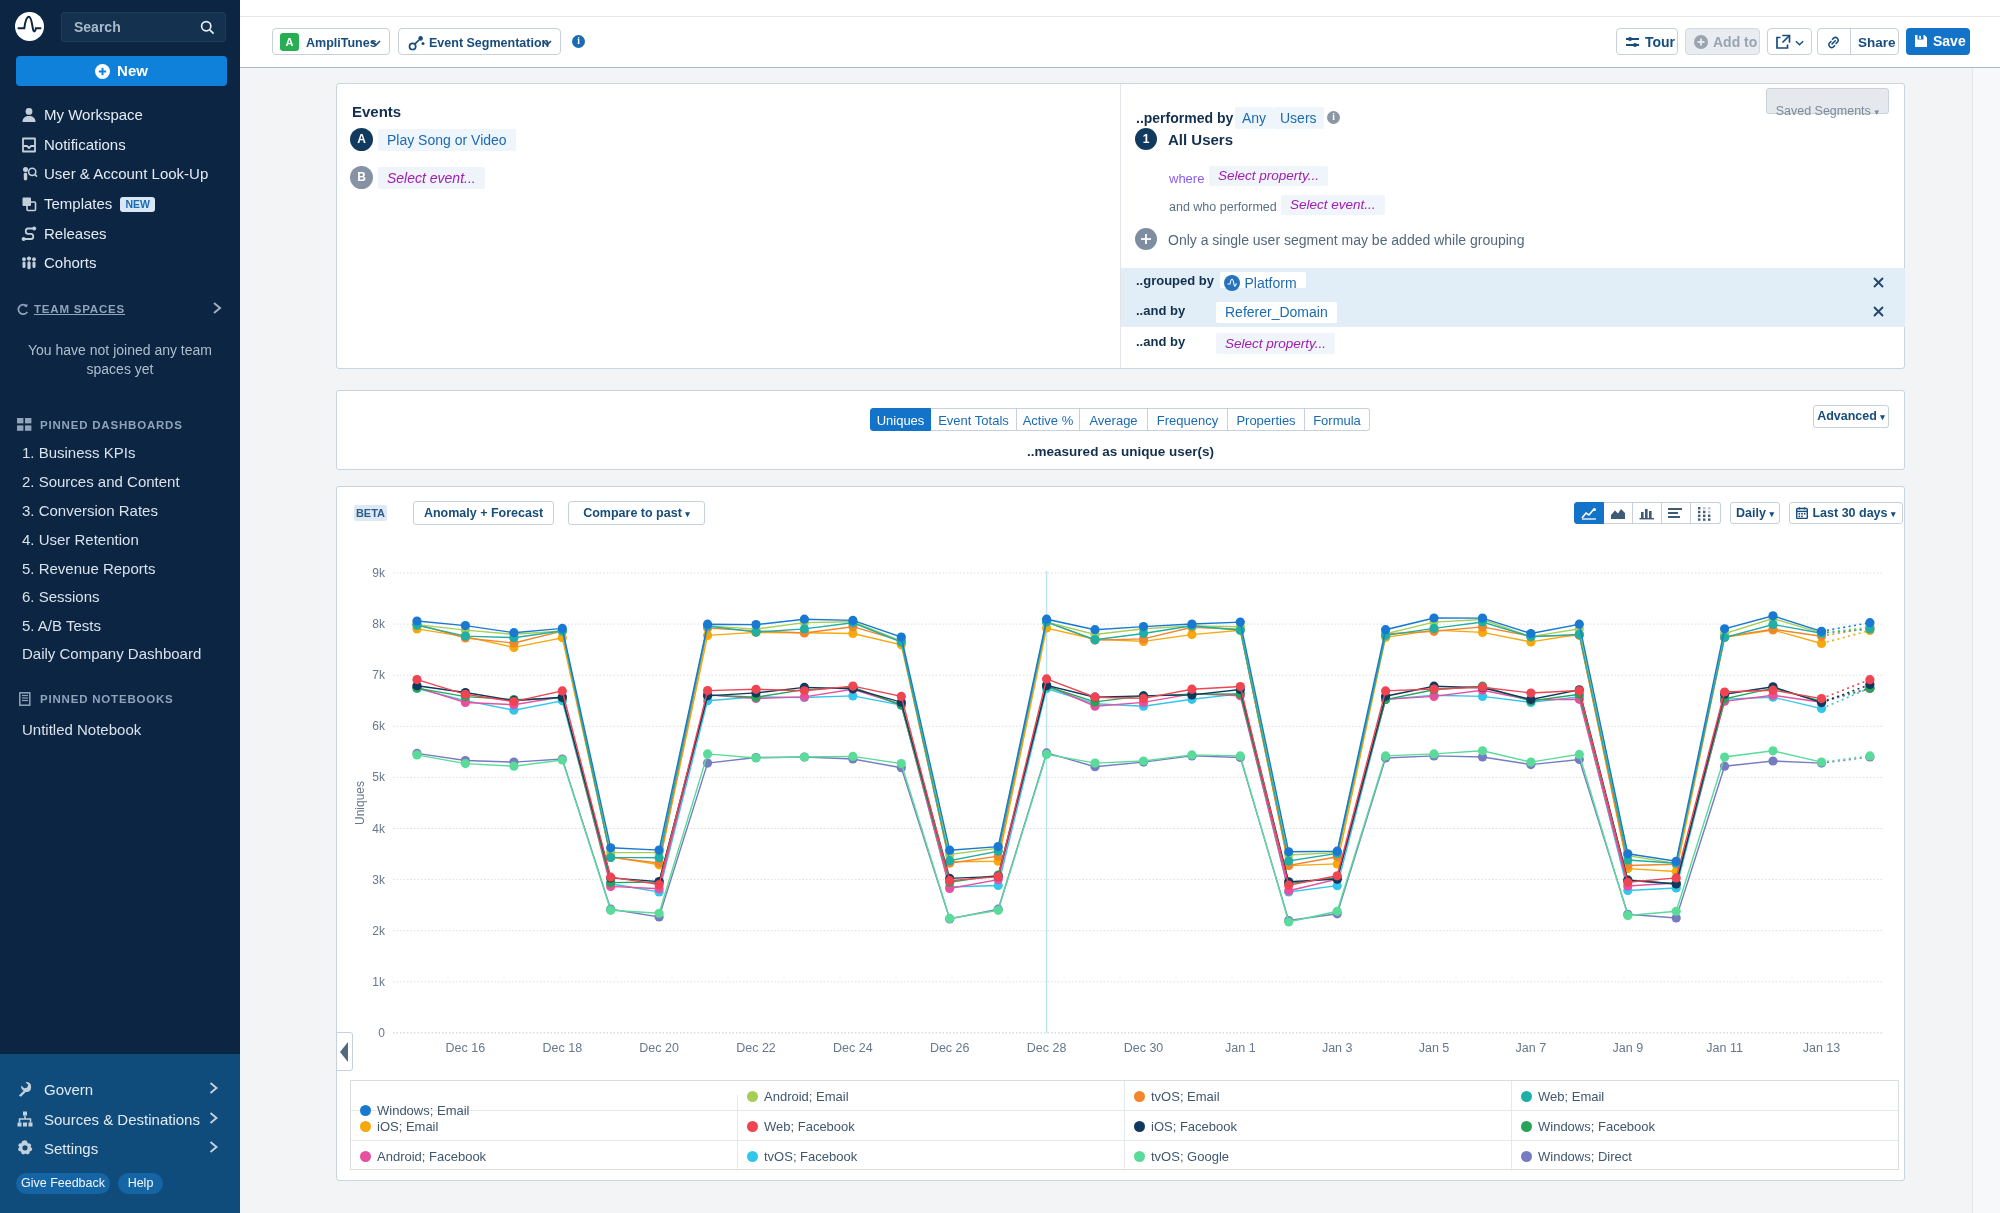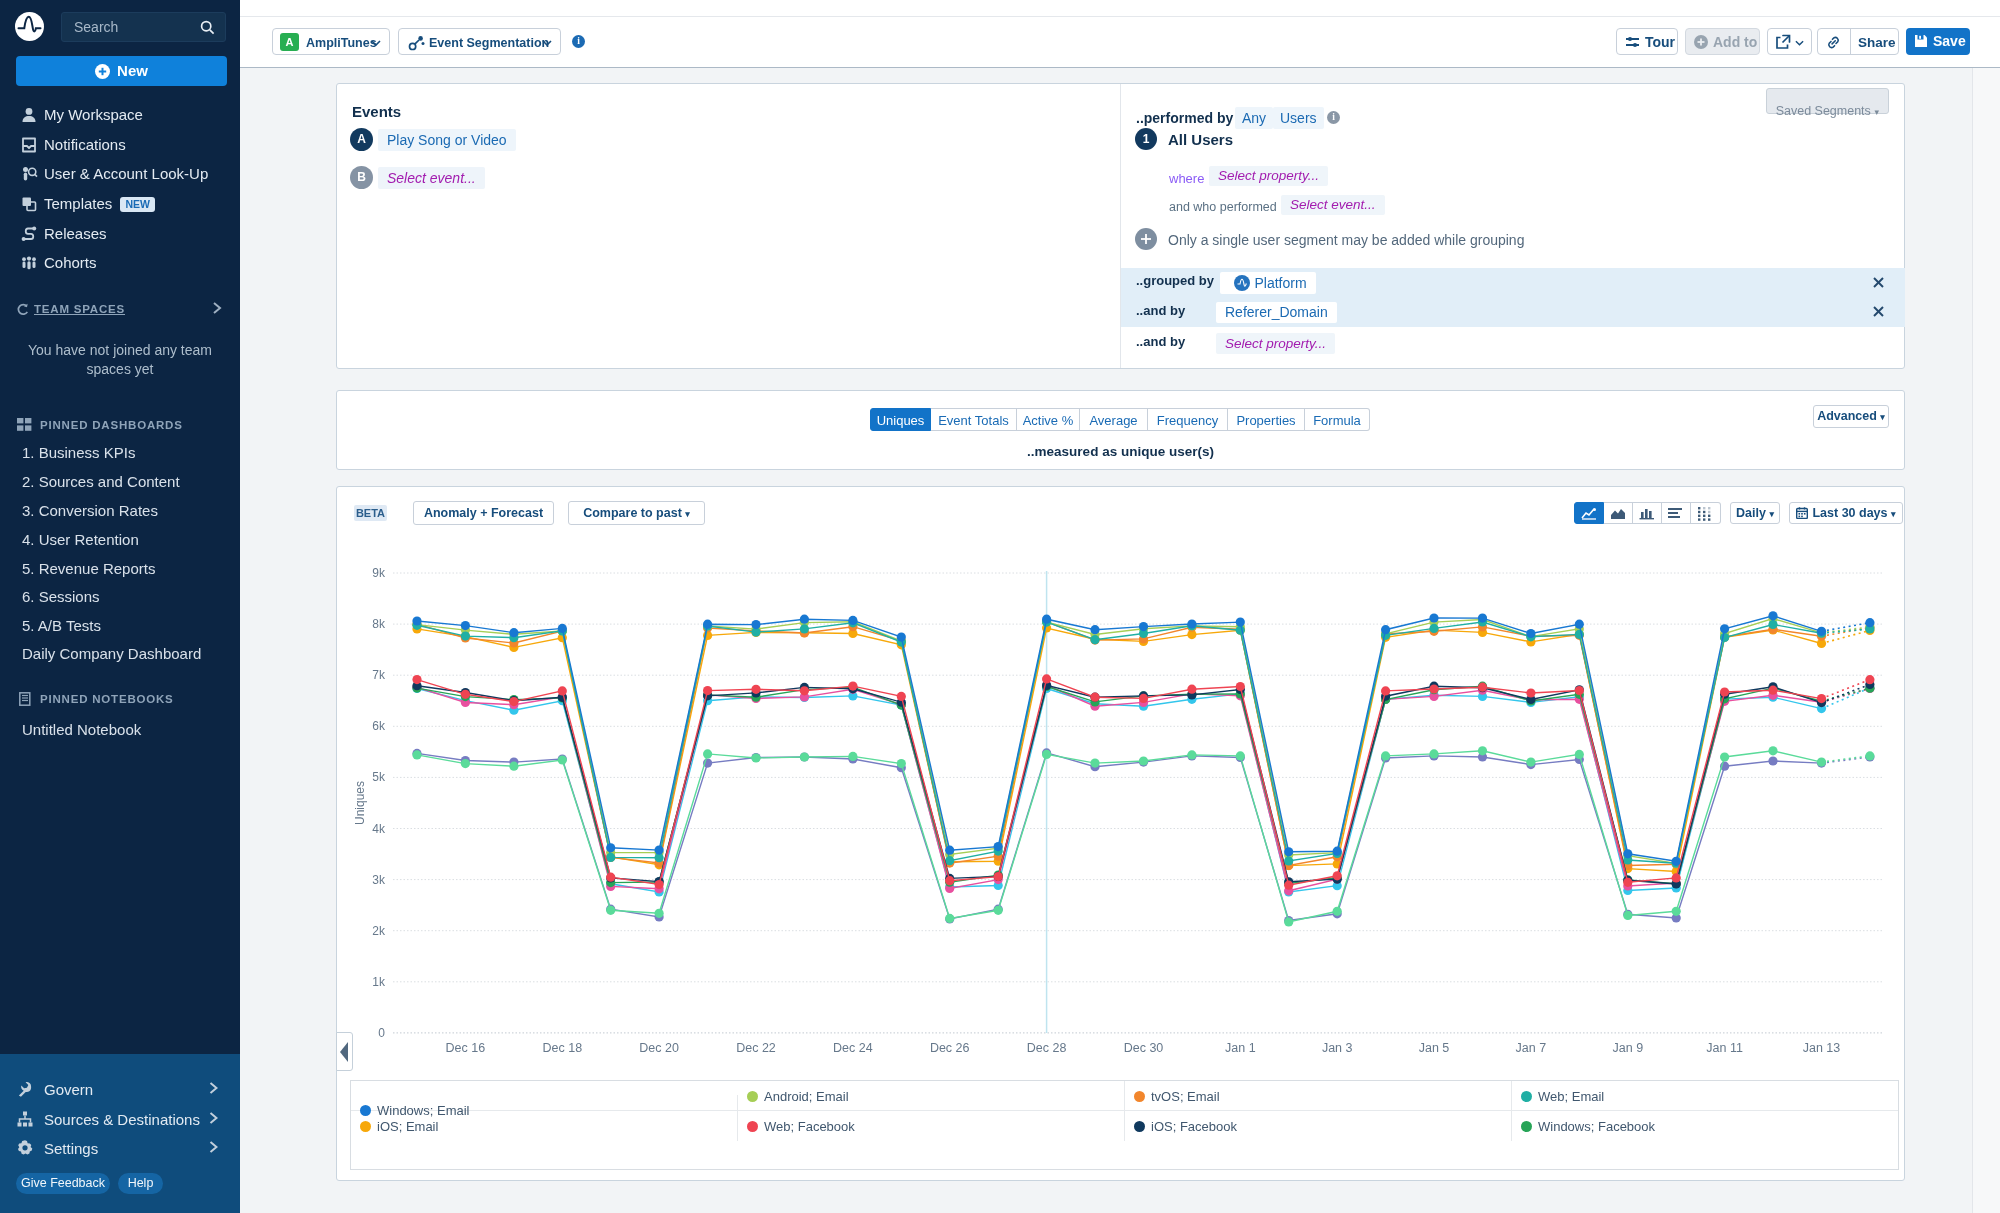"Search" .searchbox span { font-weight: none -> bold }
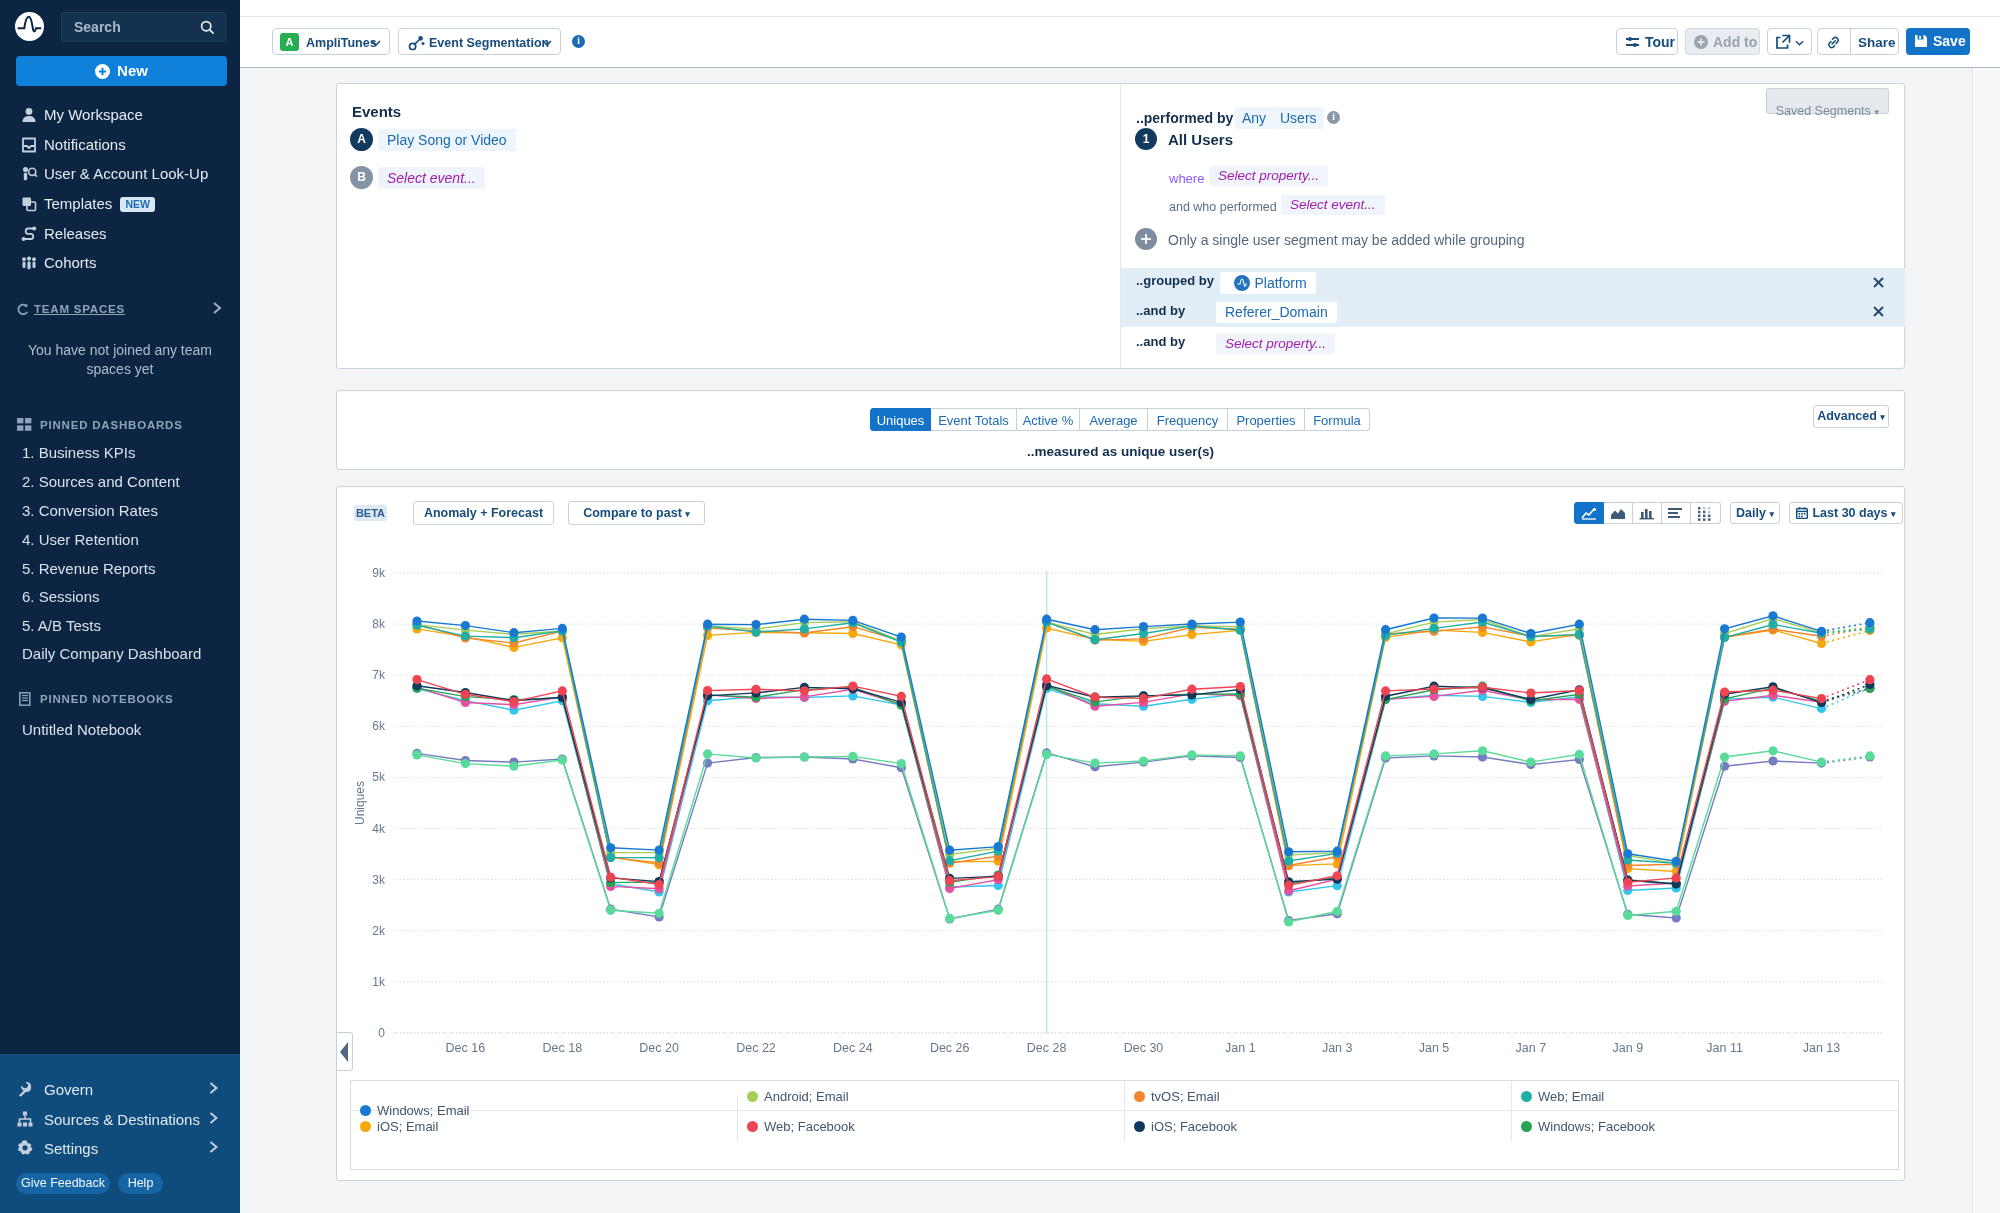"Platform" div { height: 22px -> 16px; padding: 0 9px 0 14px -> 0 9px 0 4px }
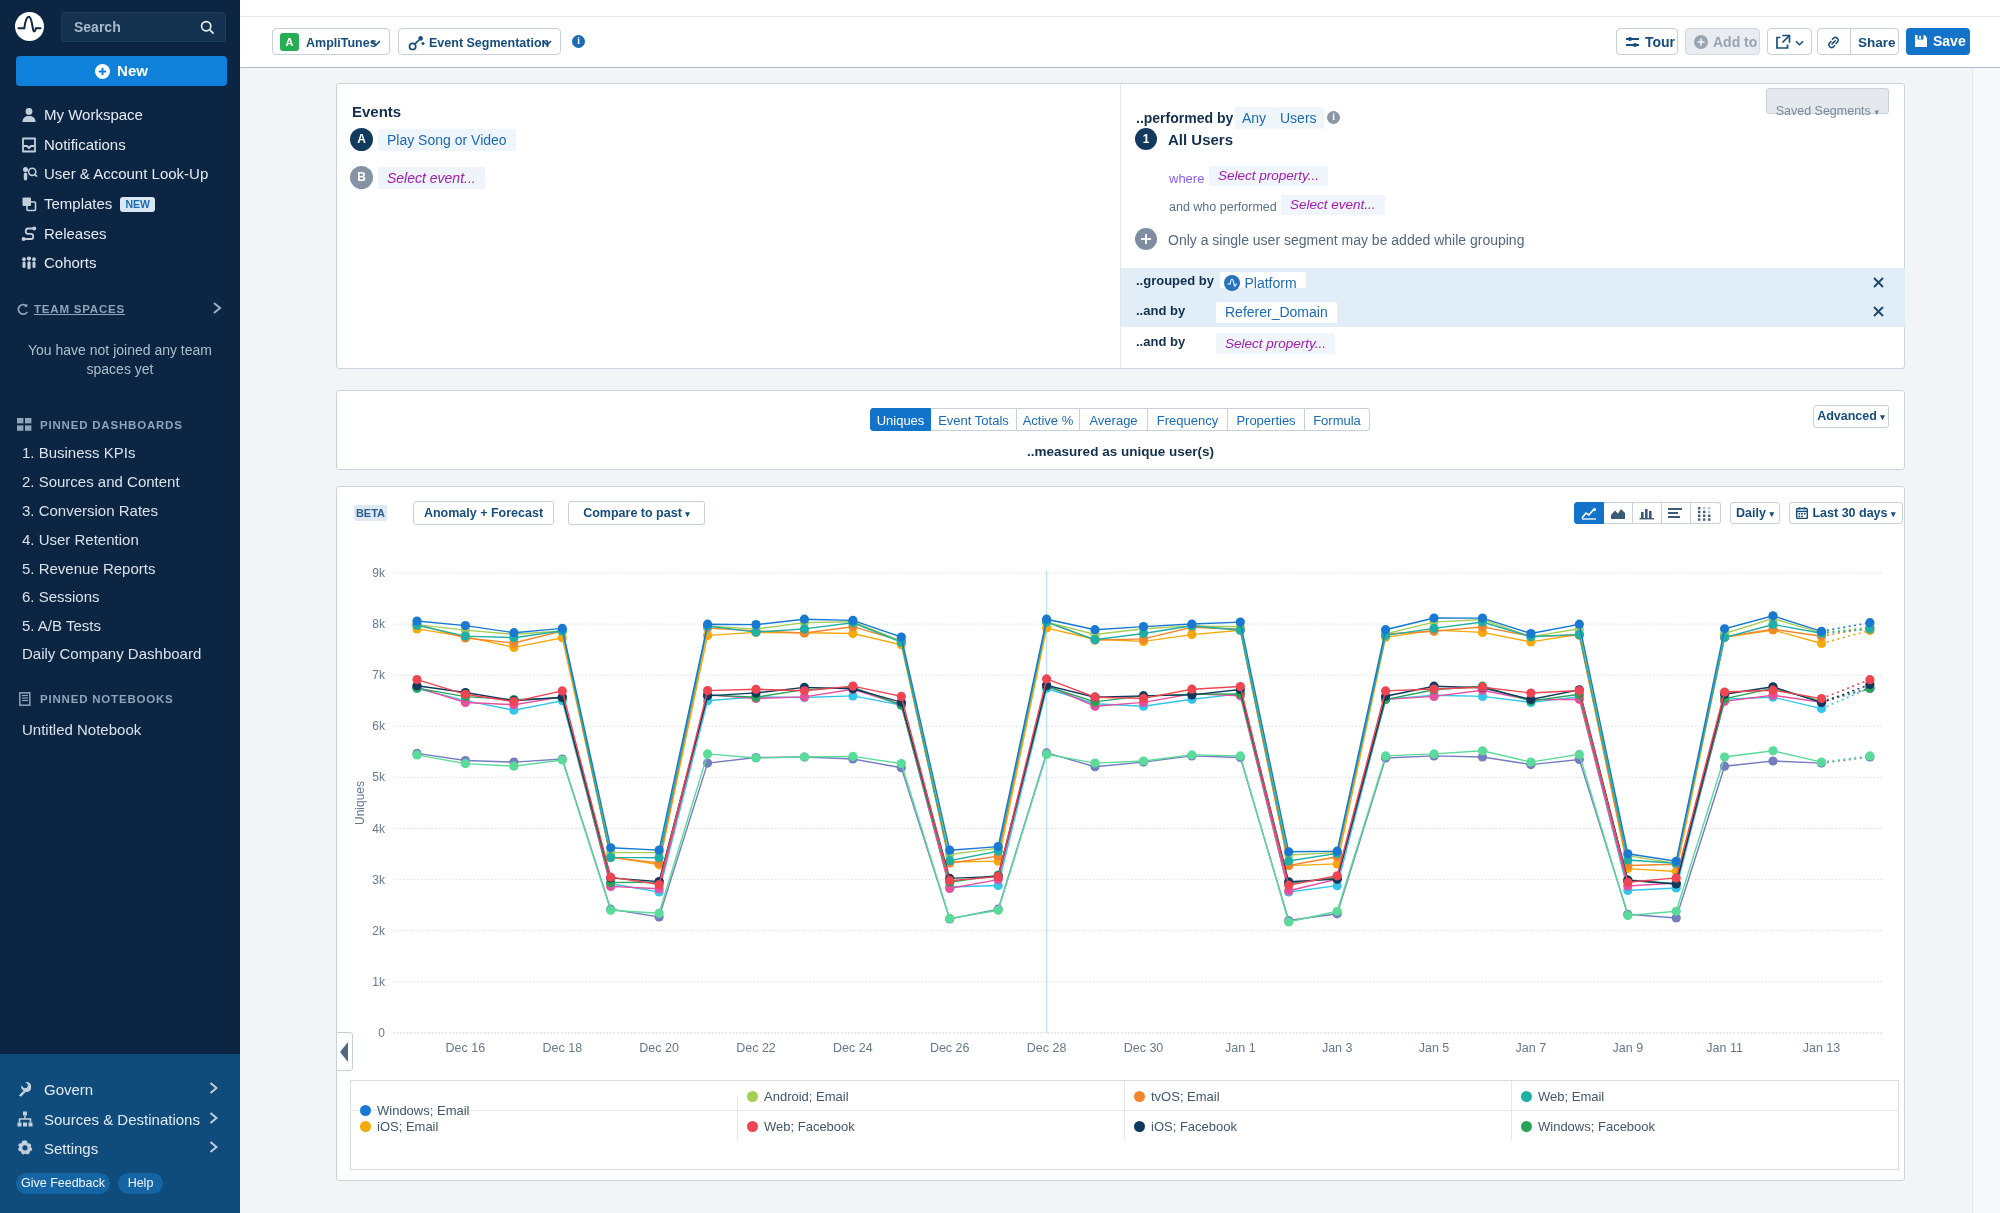"Android; Facebook" div.lrow { html: none -> <div> <div> <span></span> <span>Android; Facebook</span> </div> <div> <span></span> <span>tvOS; Facebook</span> </div> <div> <span></span> <span>tvOS; Google</span> </div> <div> <span></span> <span>Windows; Direct</span> </div> </div> }
